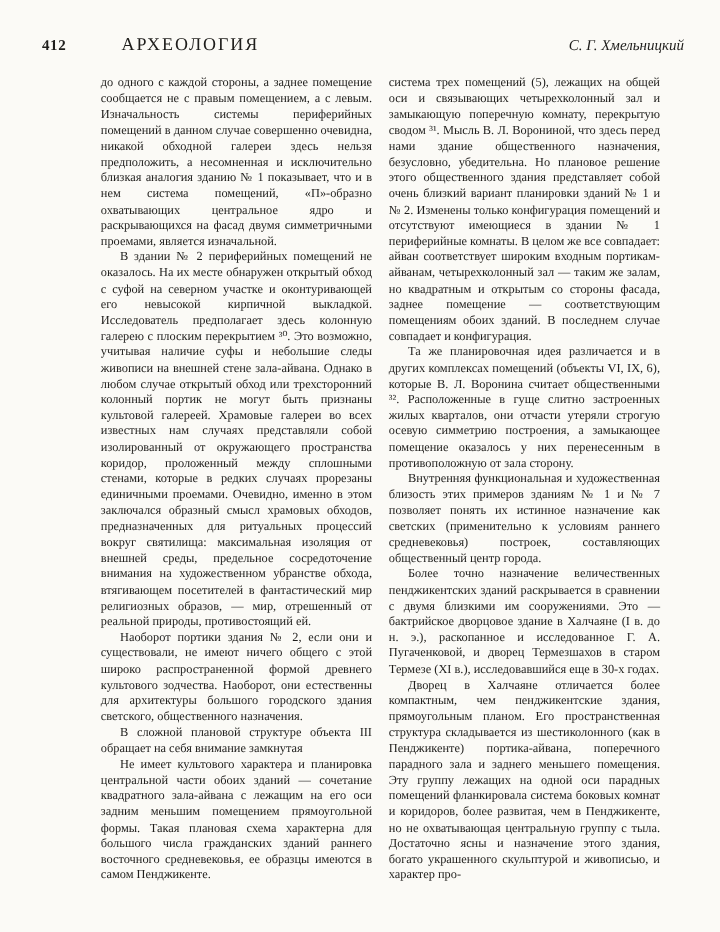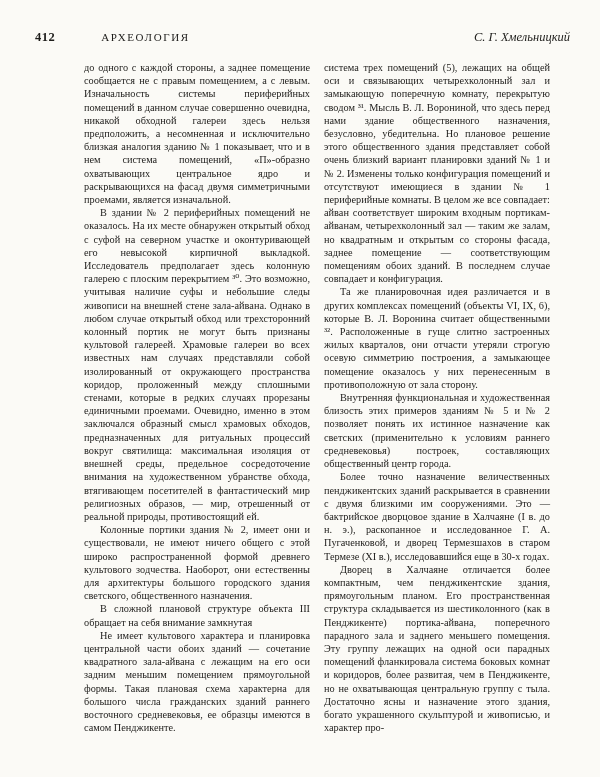"АРХЕОЛОГИЯ" .section-title { font-size: 11px -> 15px }
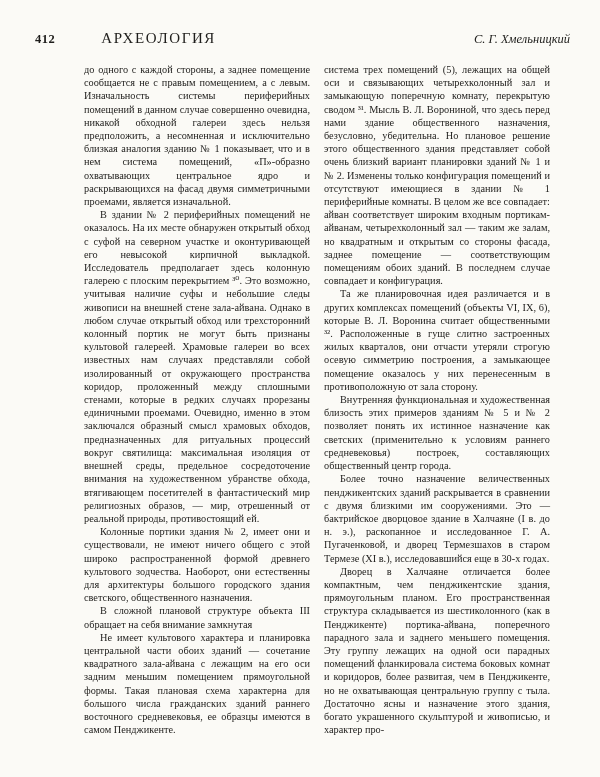"Внутренняя функциональная и" p.para { text: 5 и № 2 -> 1 и № 7 }
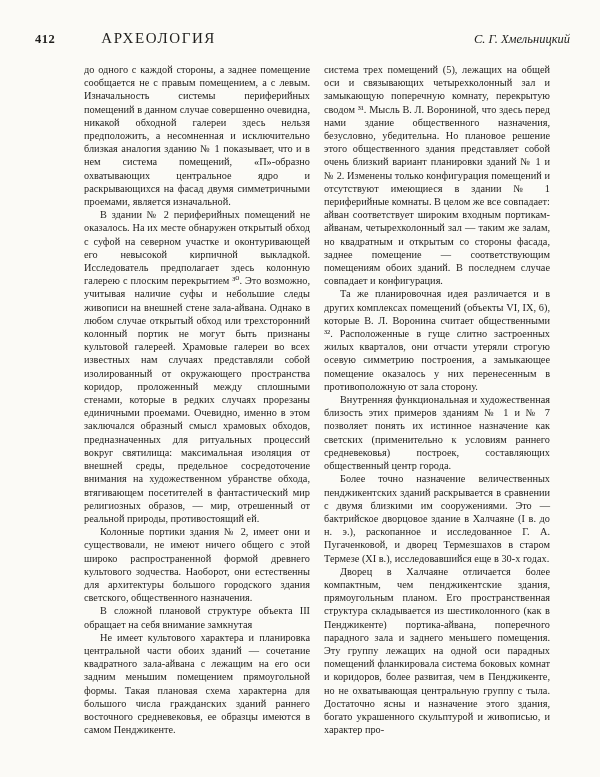"Колонные портики здания № 2," p.para { text: Колонные портики здания № 2, имеет -> Наоборот портики здания № 2, если }
